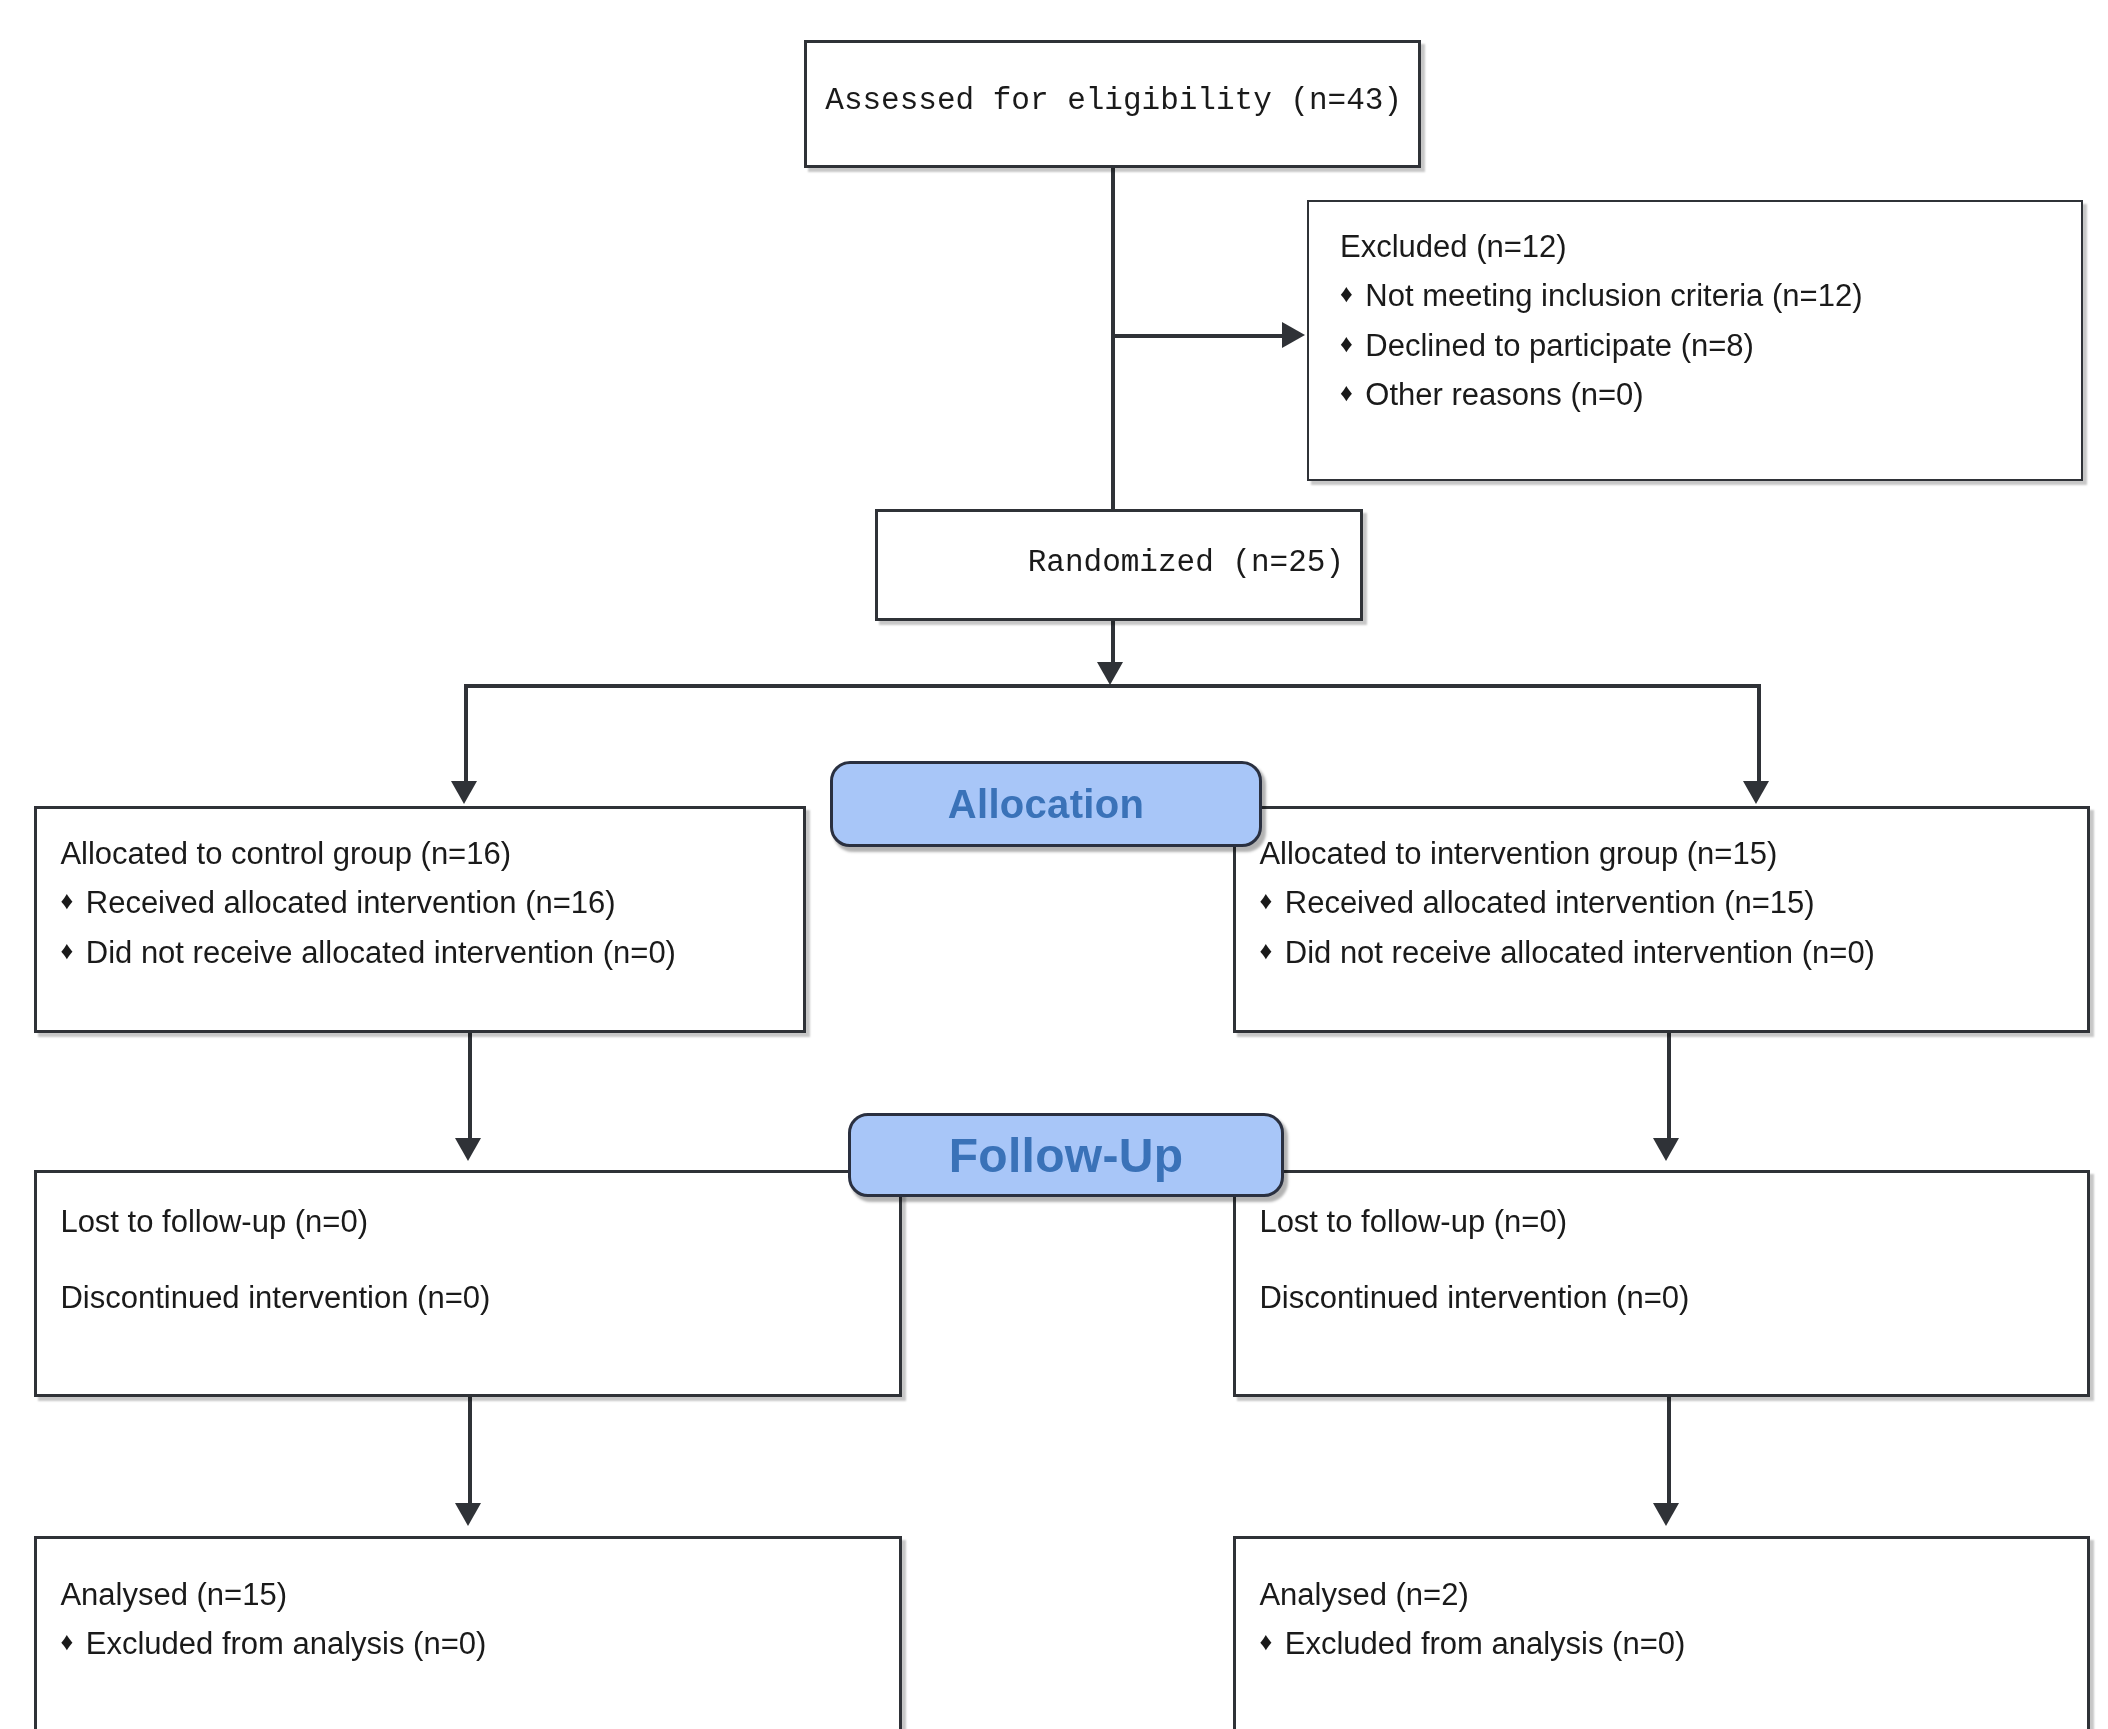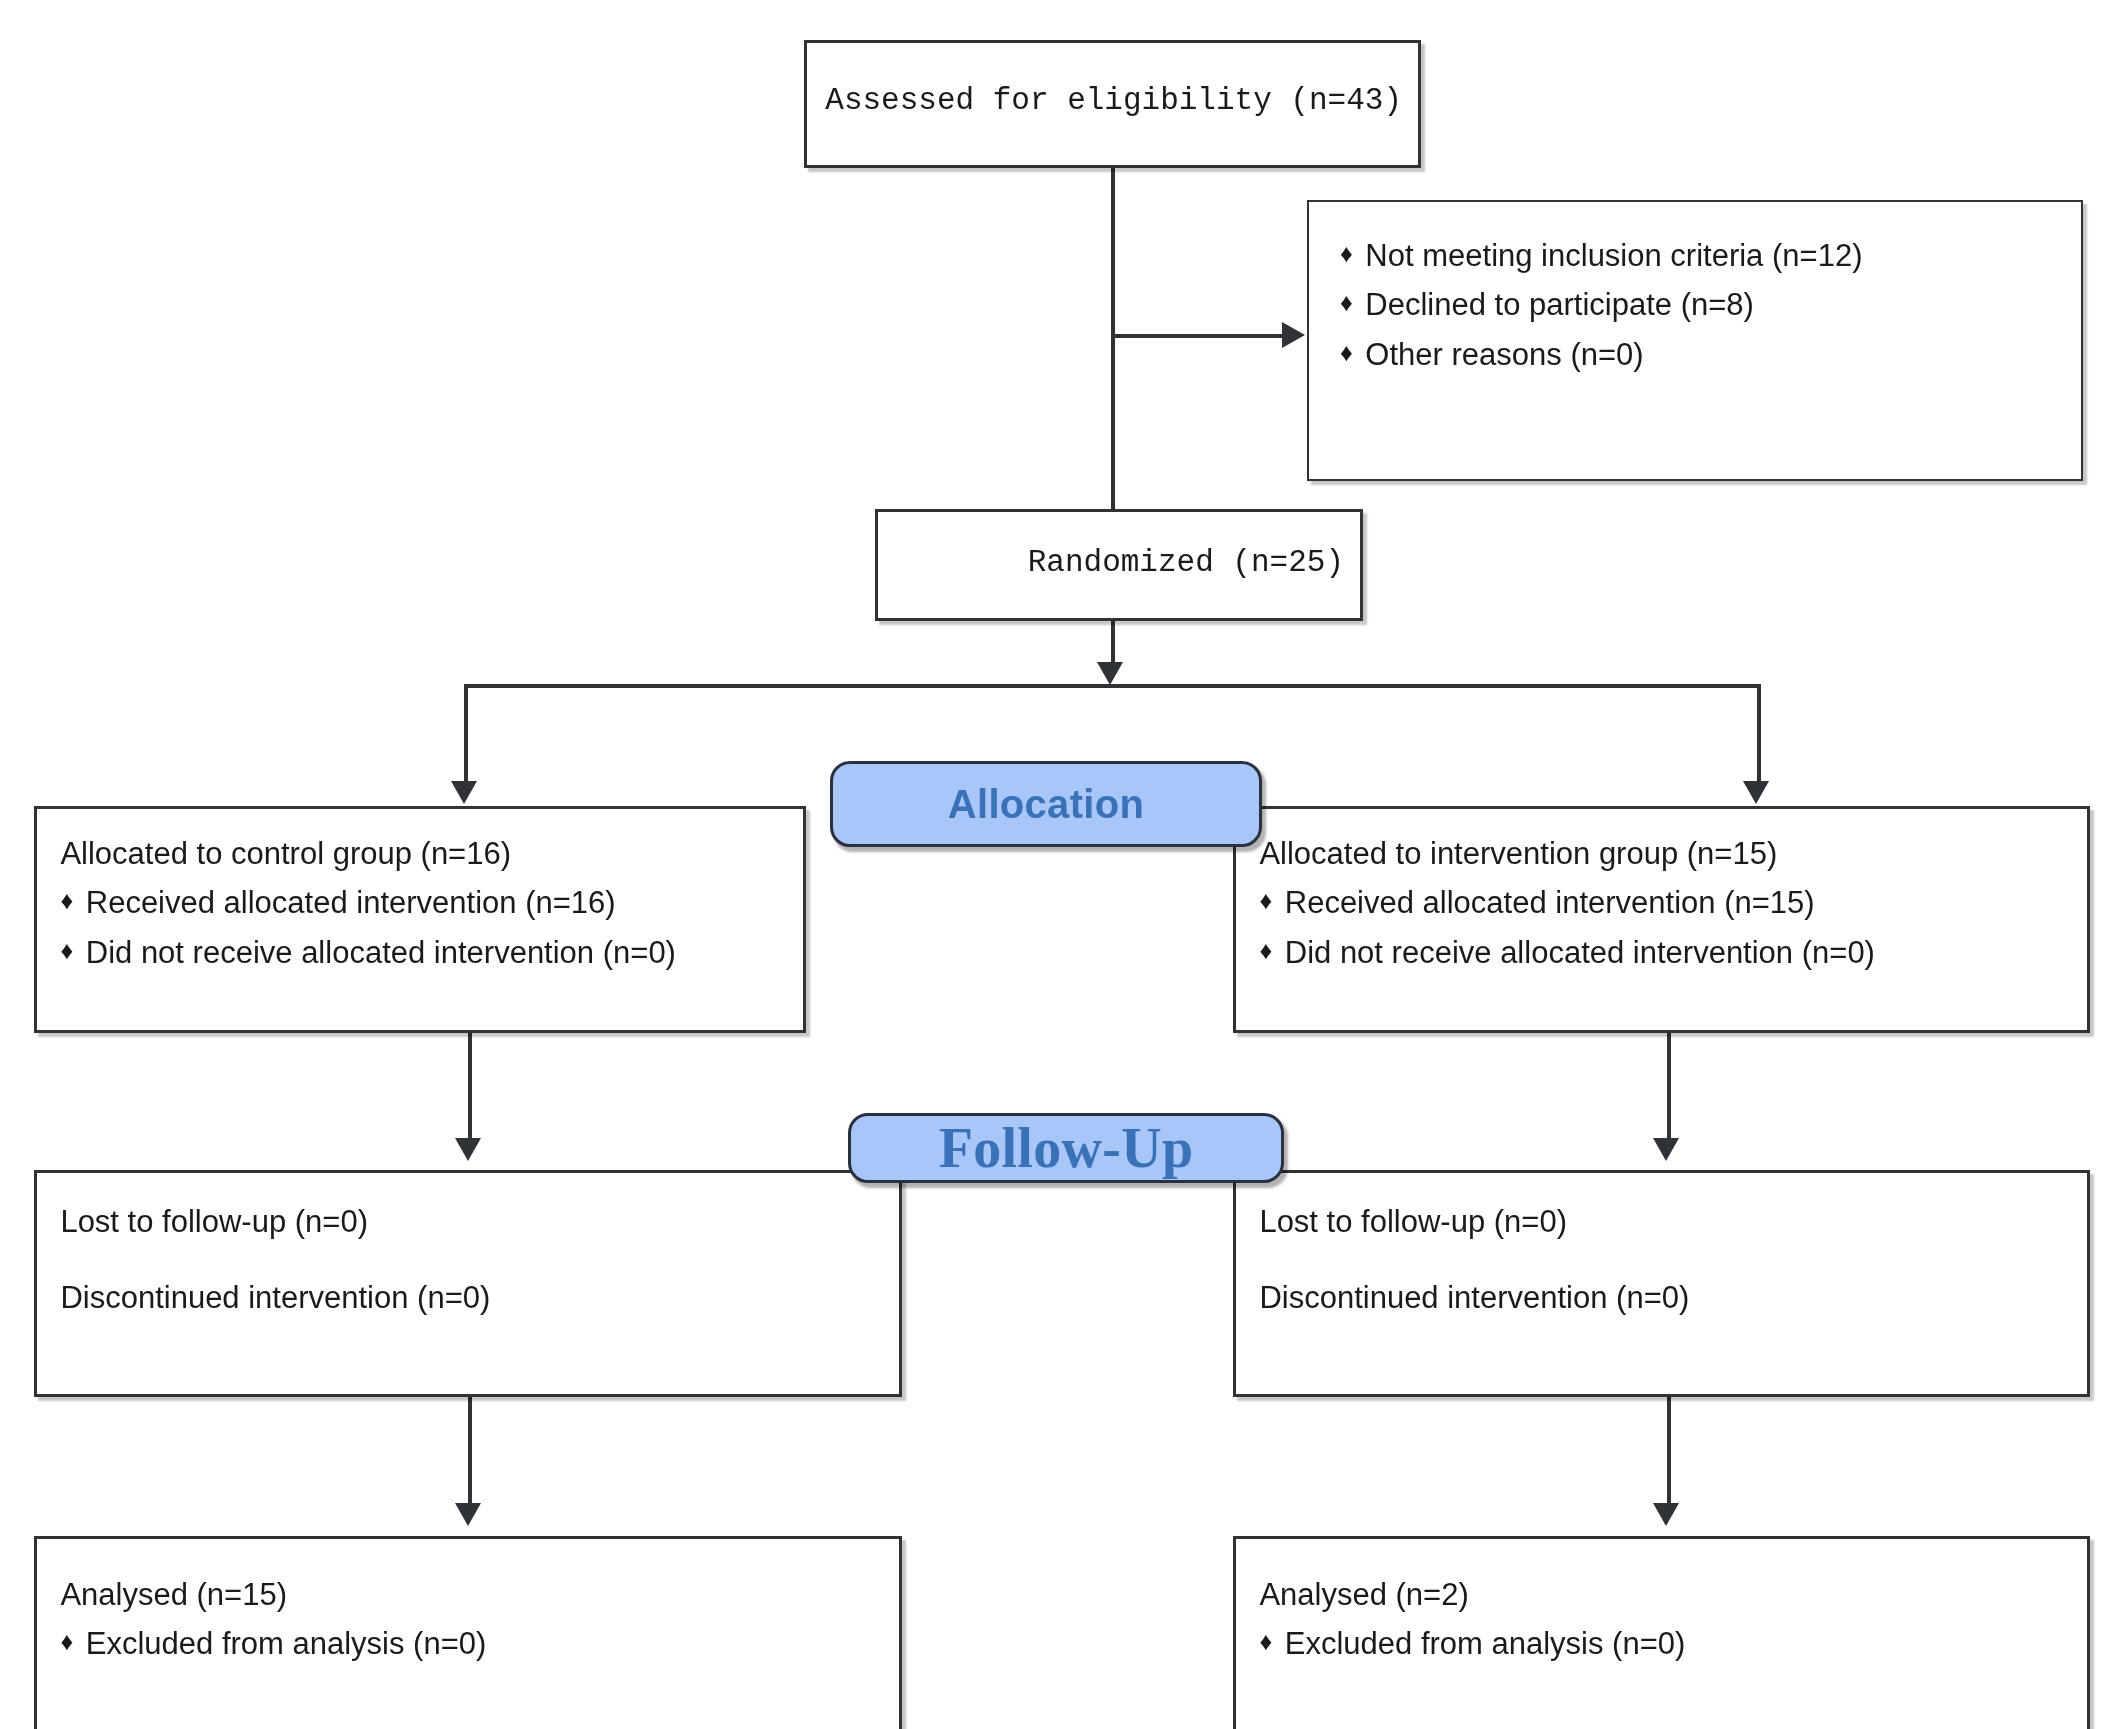"Excluded (n=12)" div.ln { html: none -> <div>Excluded (n=12)</div> }
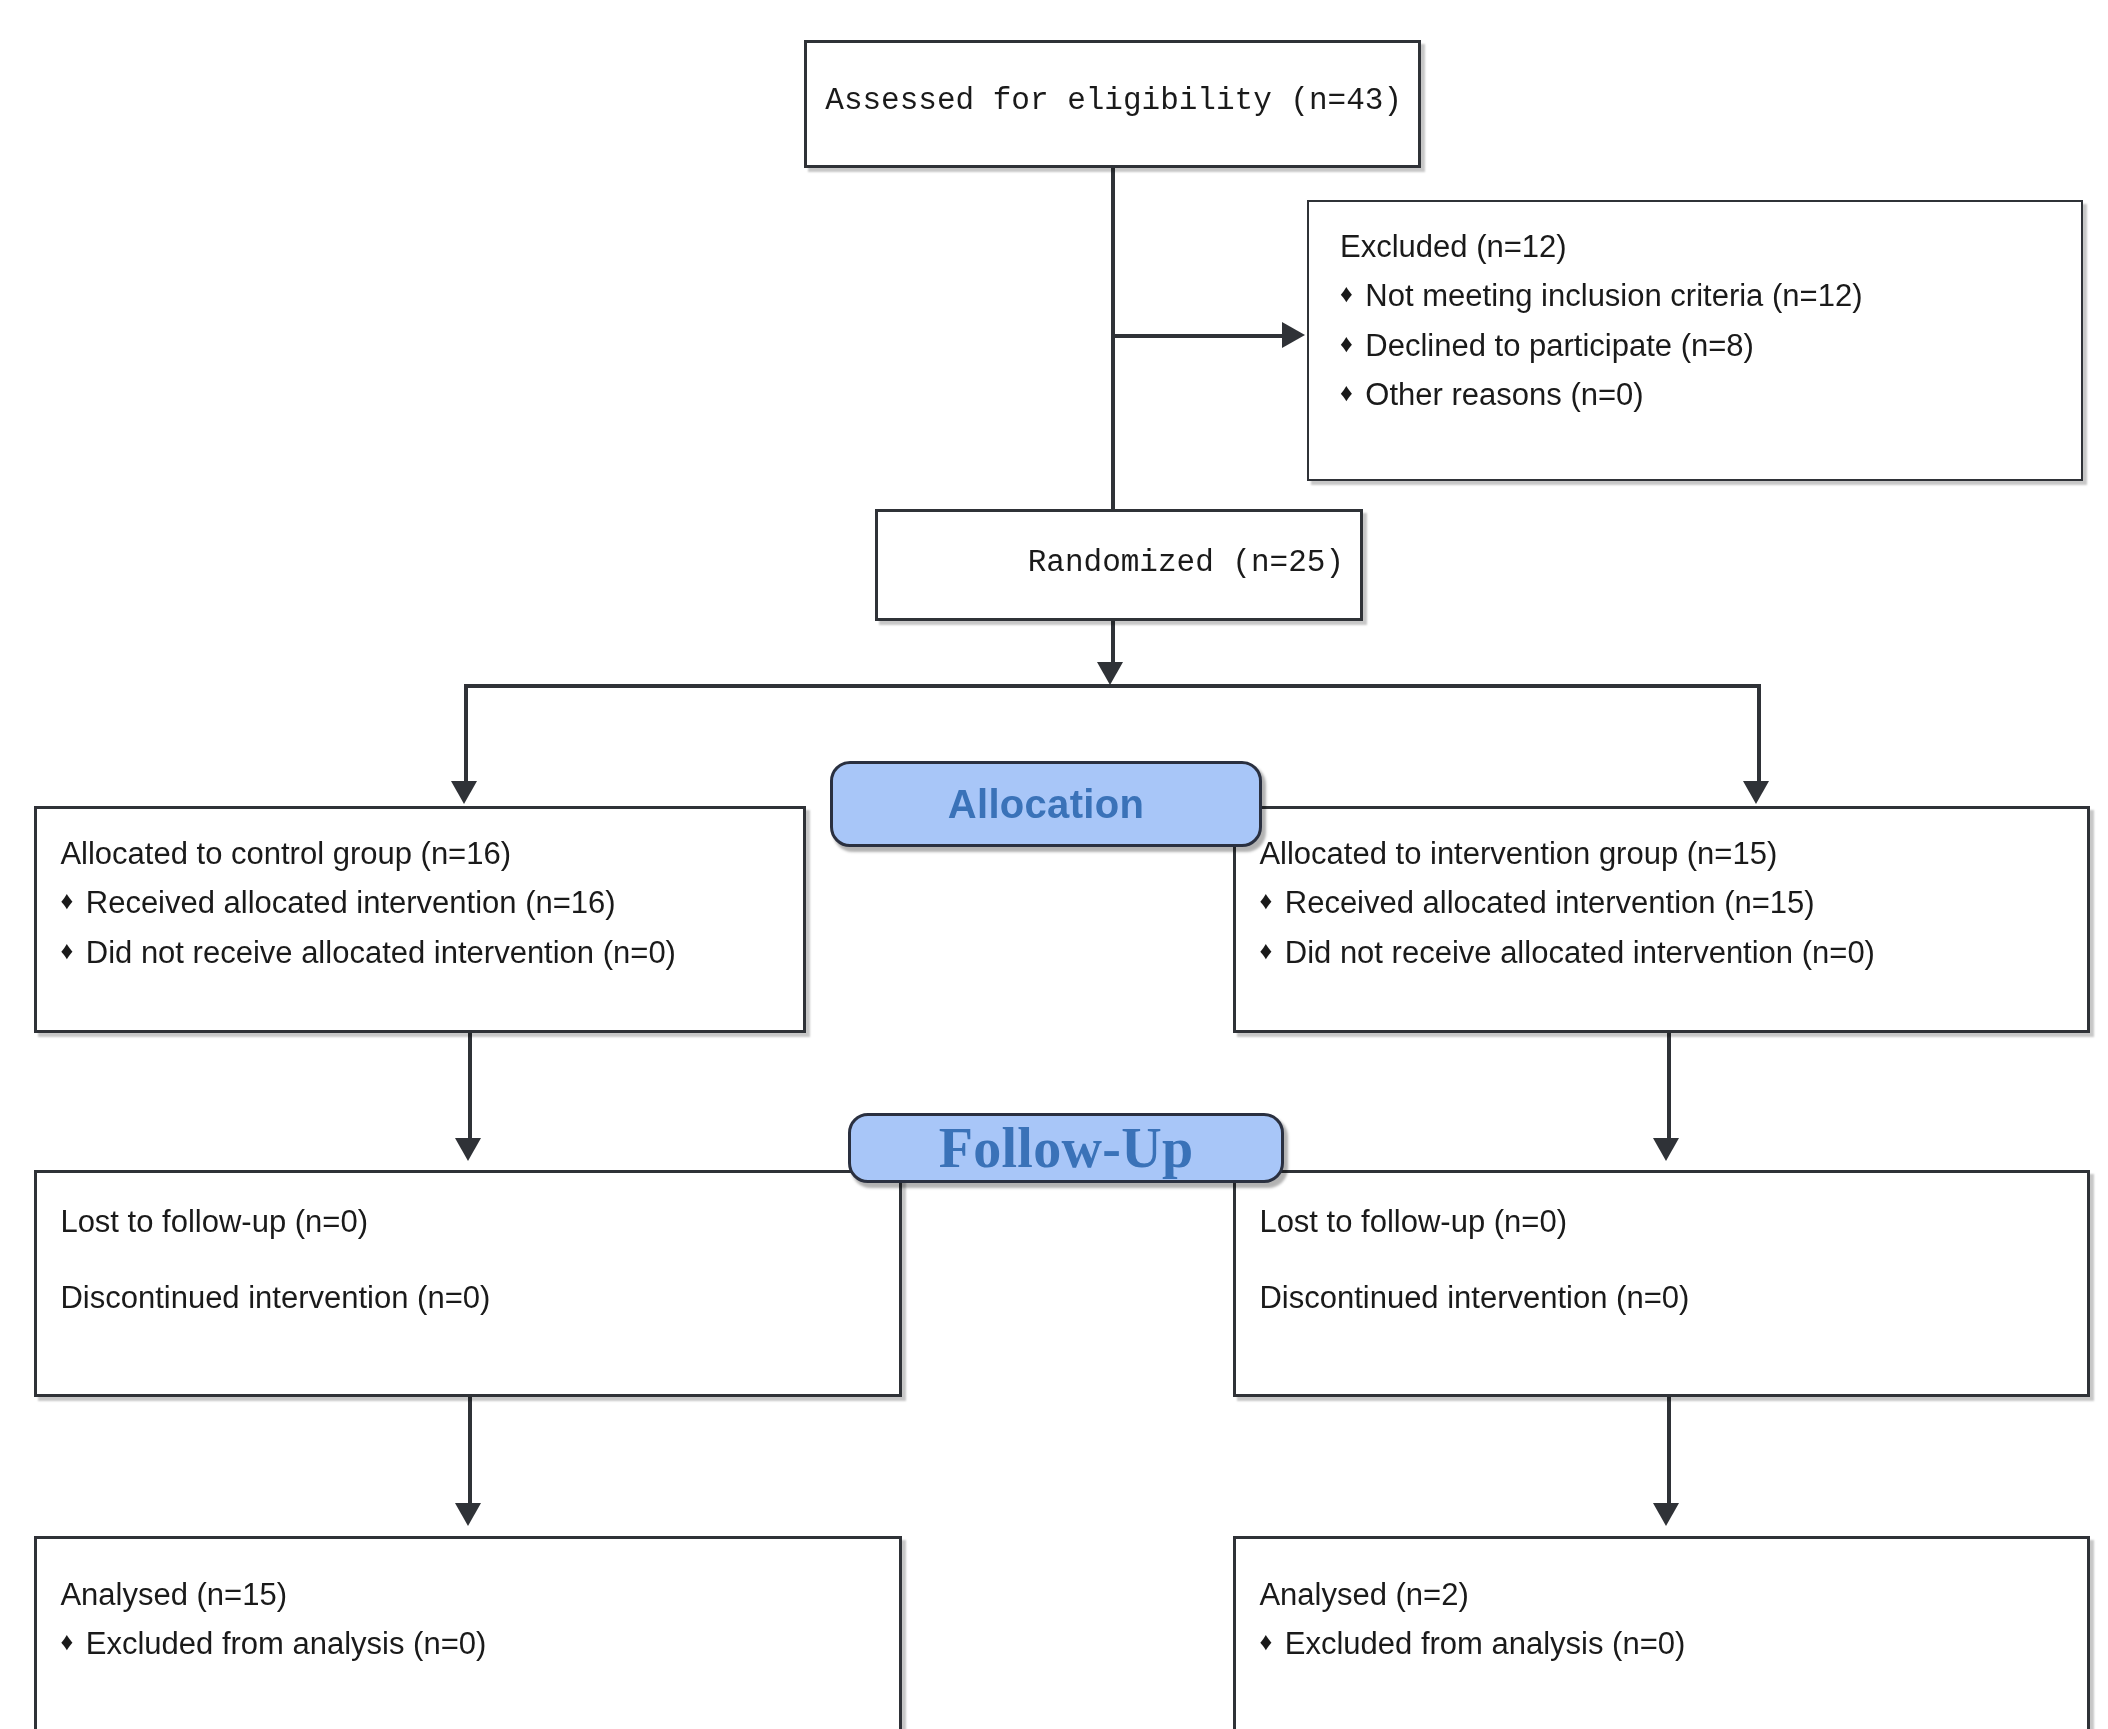"Follow-Up" div.badge { font-family: Liberation Serif, serif -> none; font-size: 56px -> 48px; height: 70px -> 84px }
